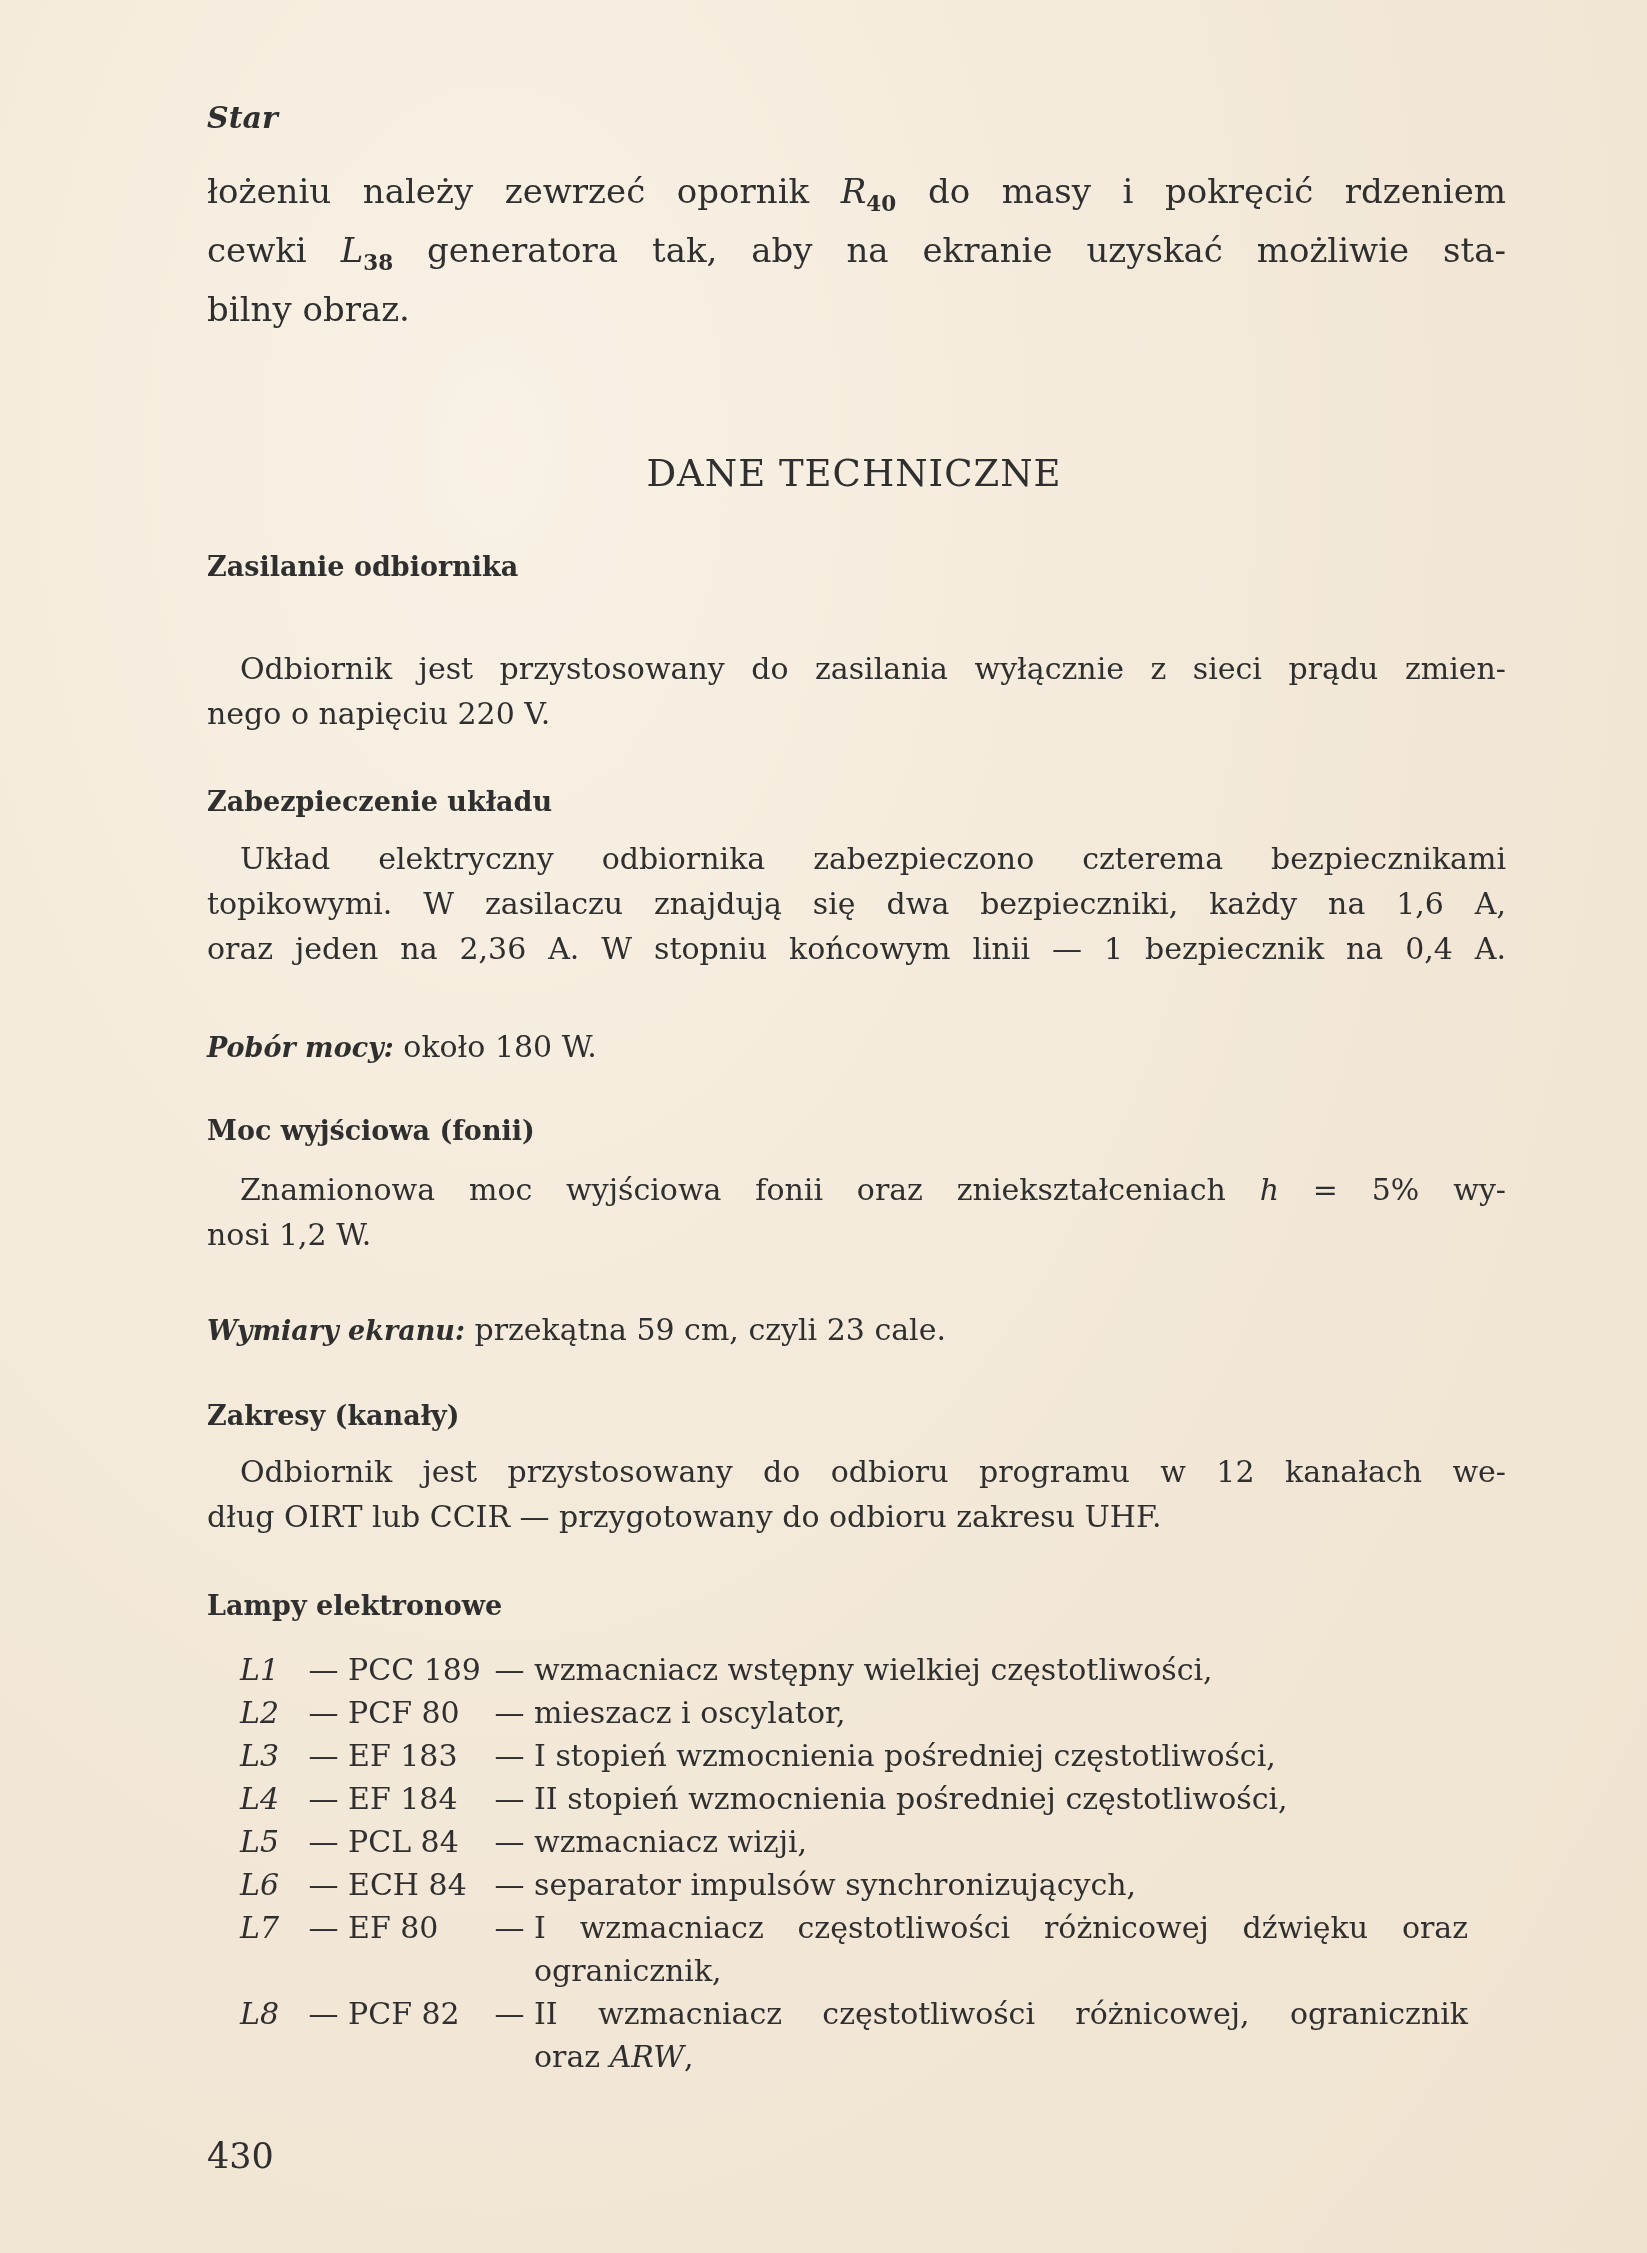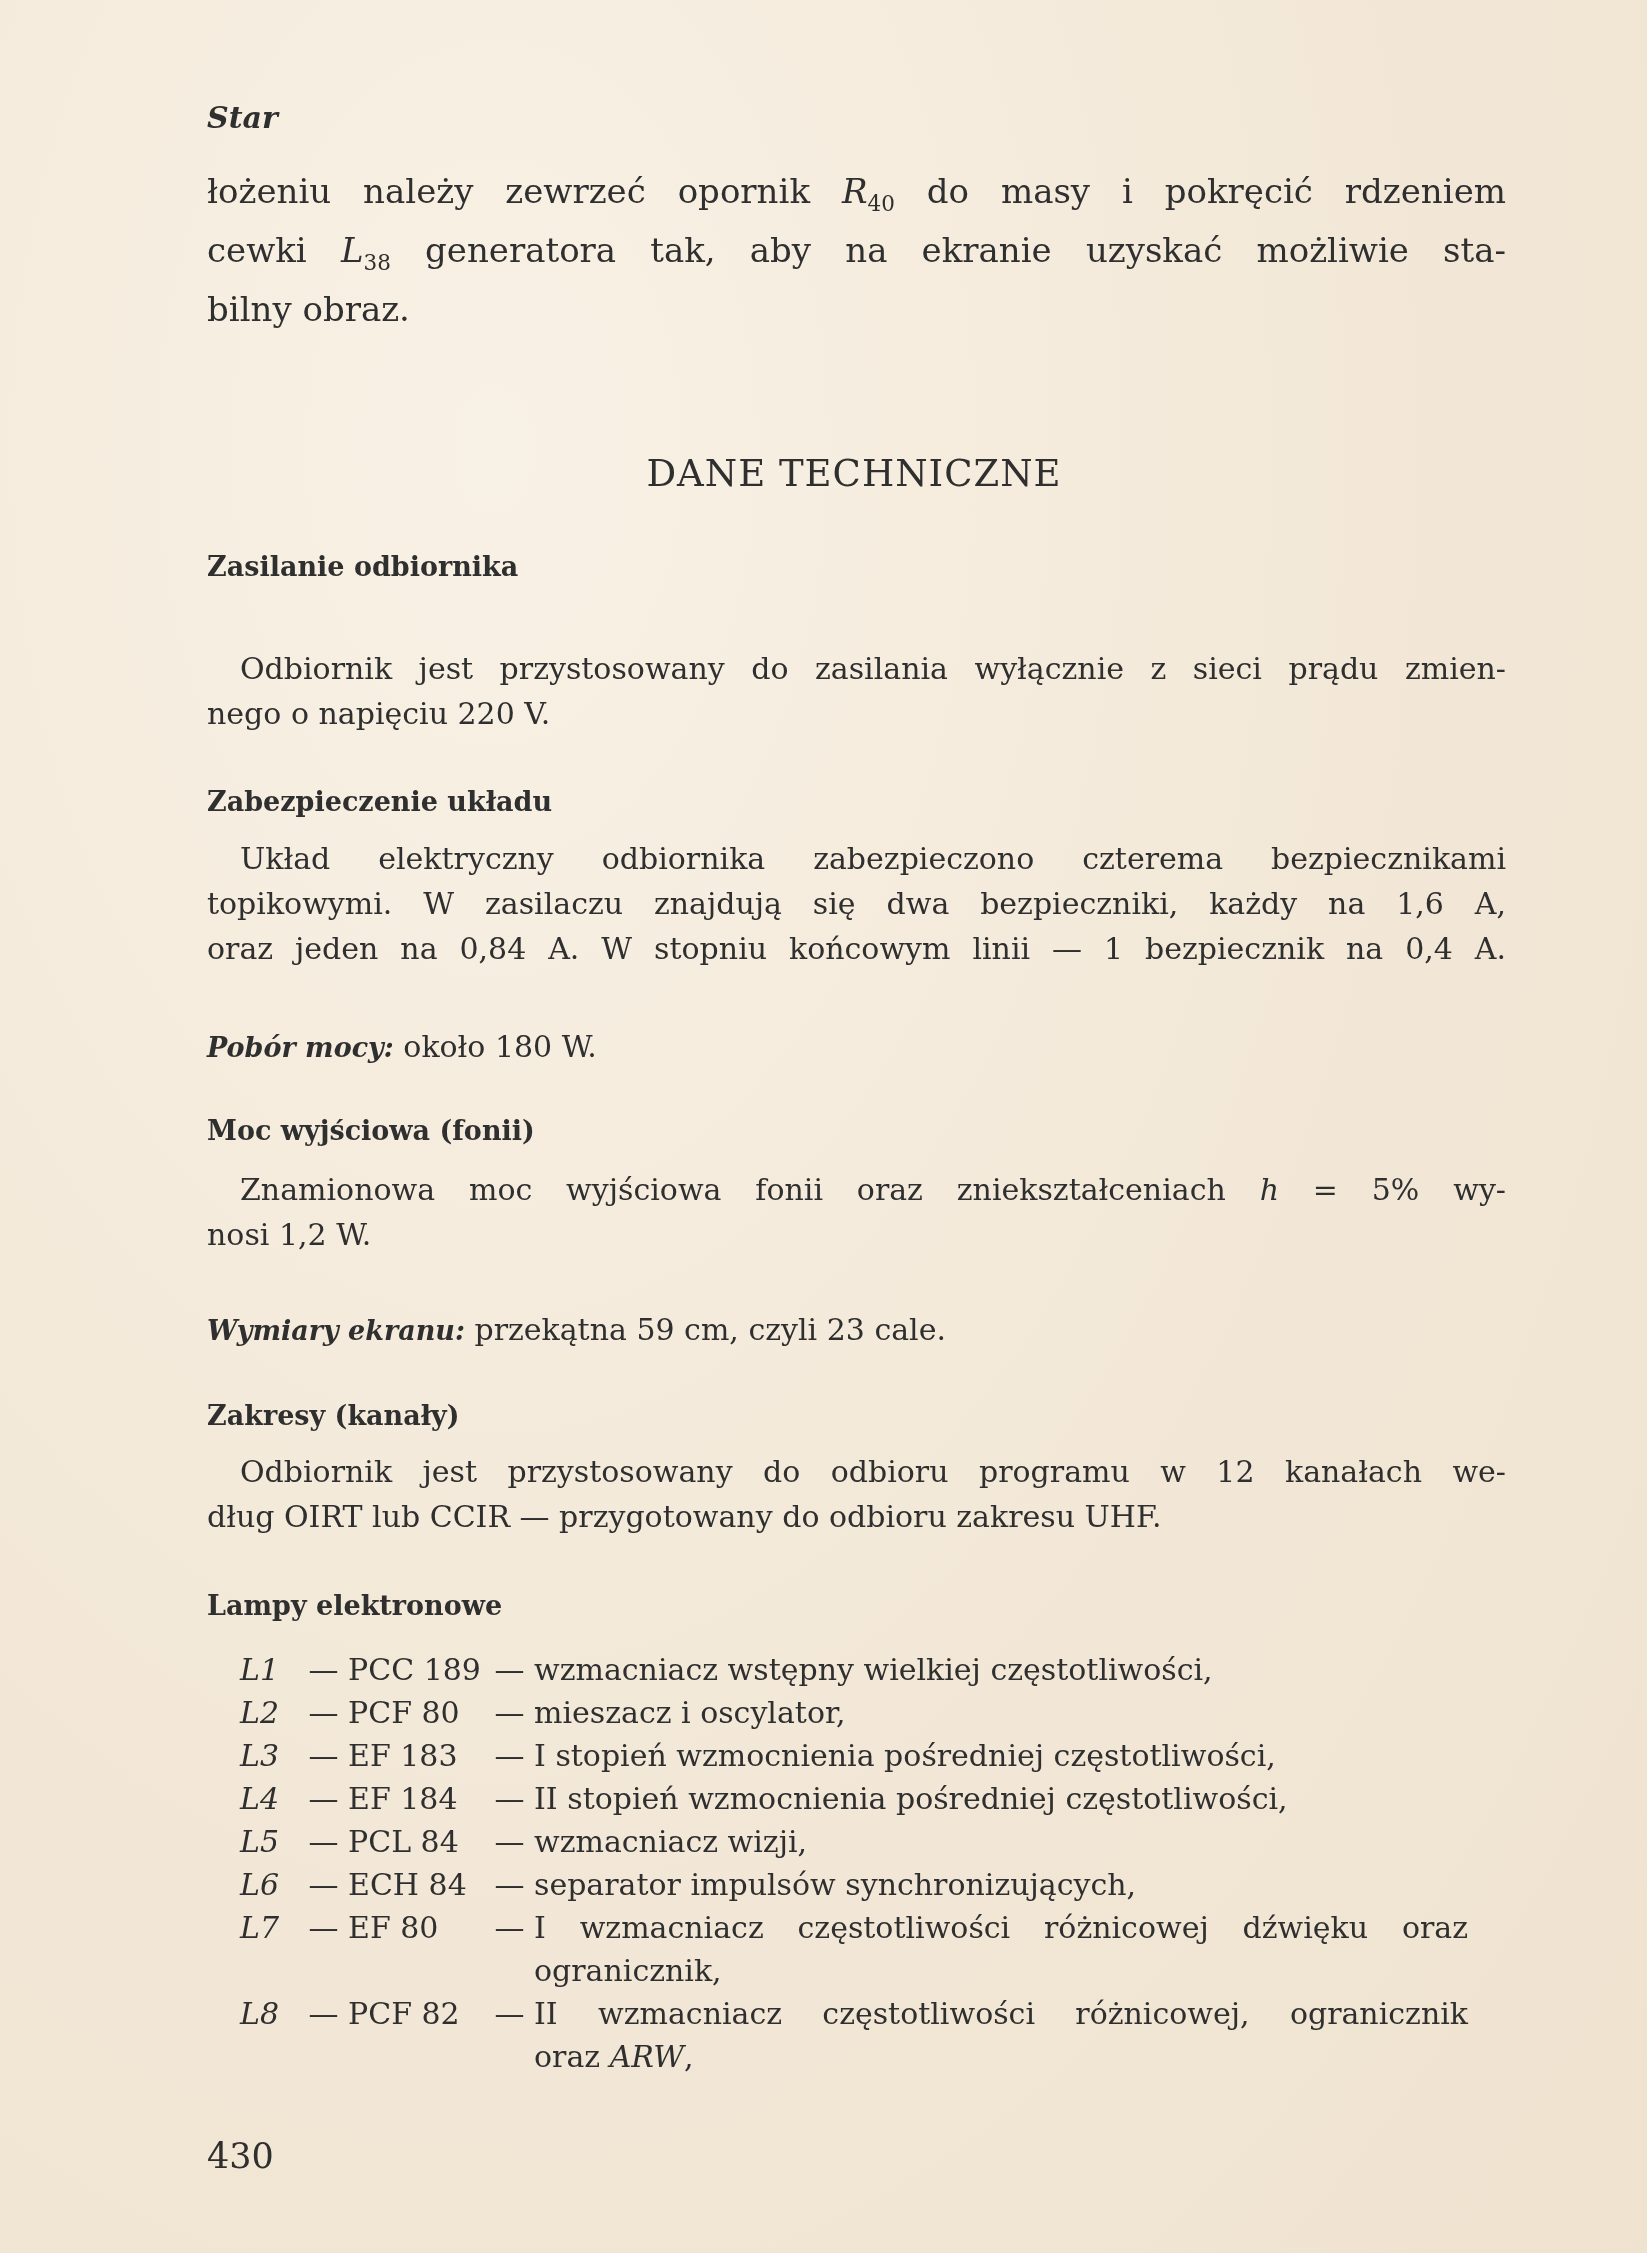"40" .sub { font-weight: none -> bold }
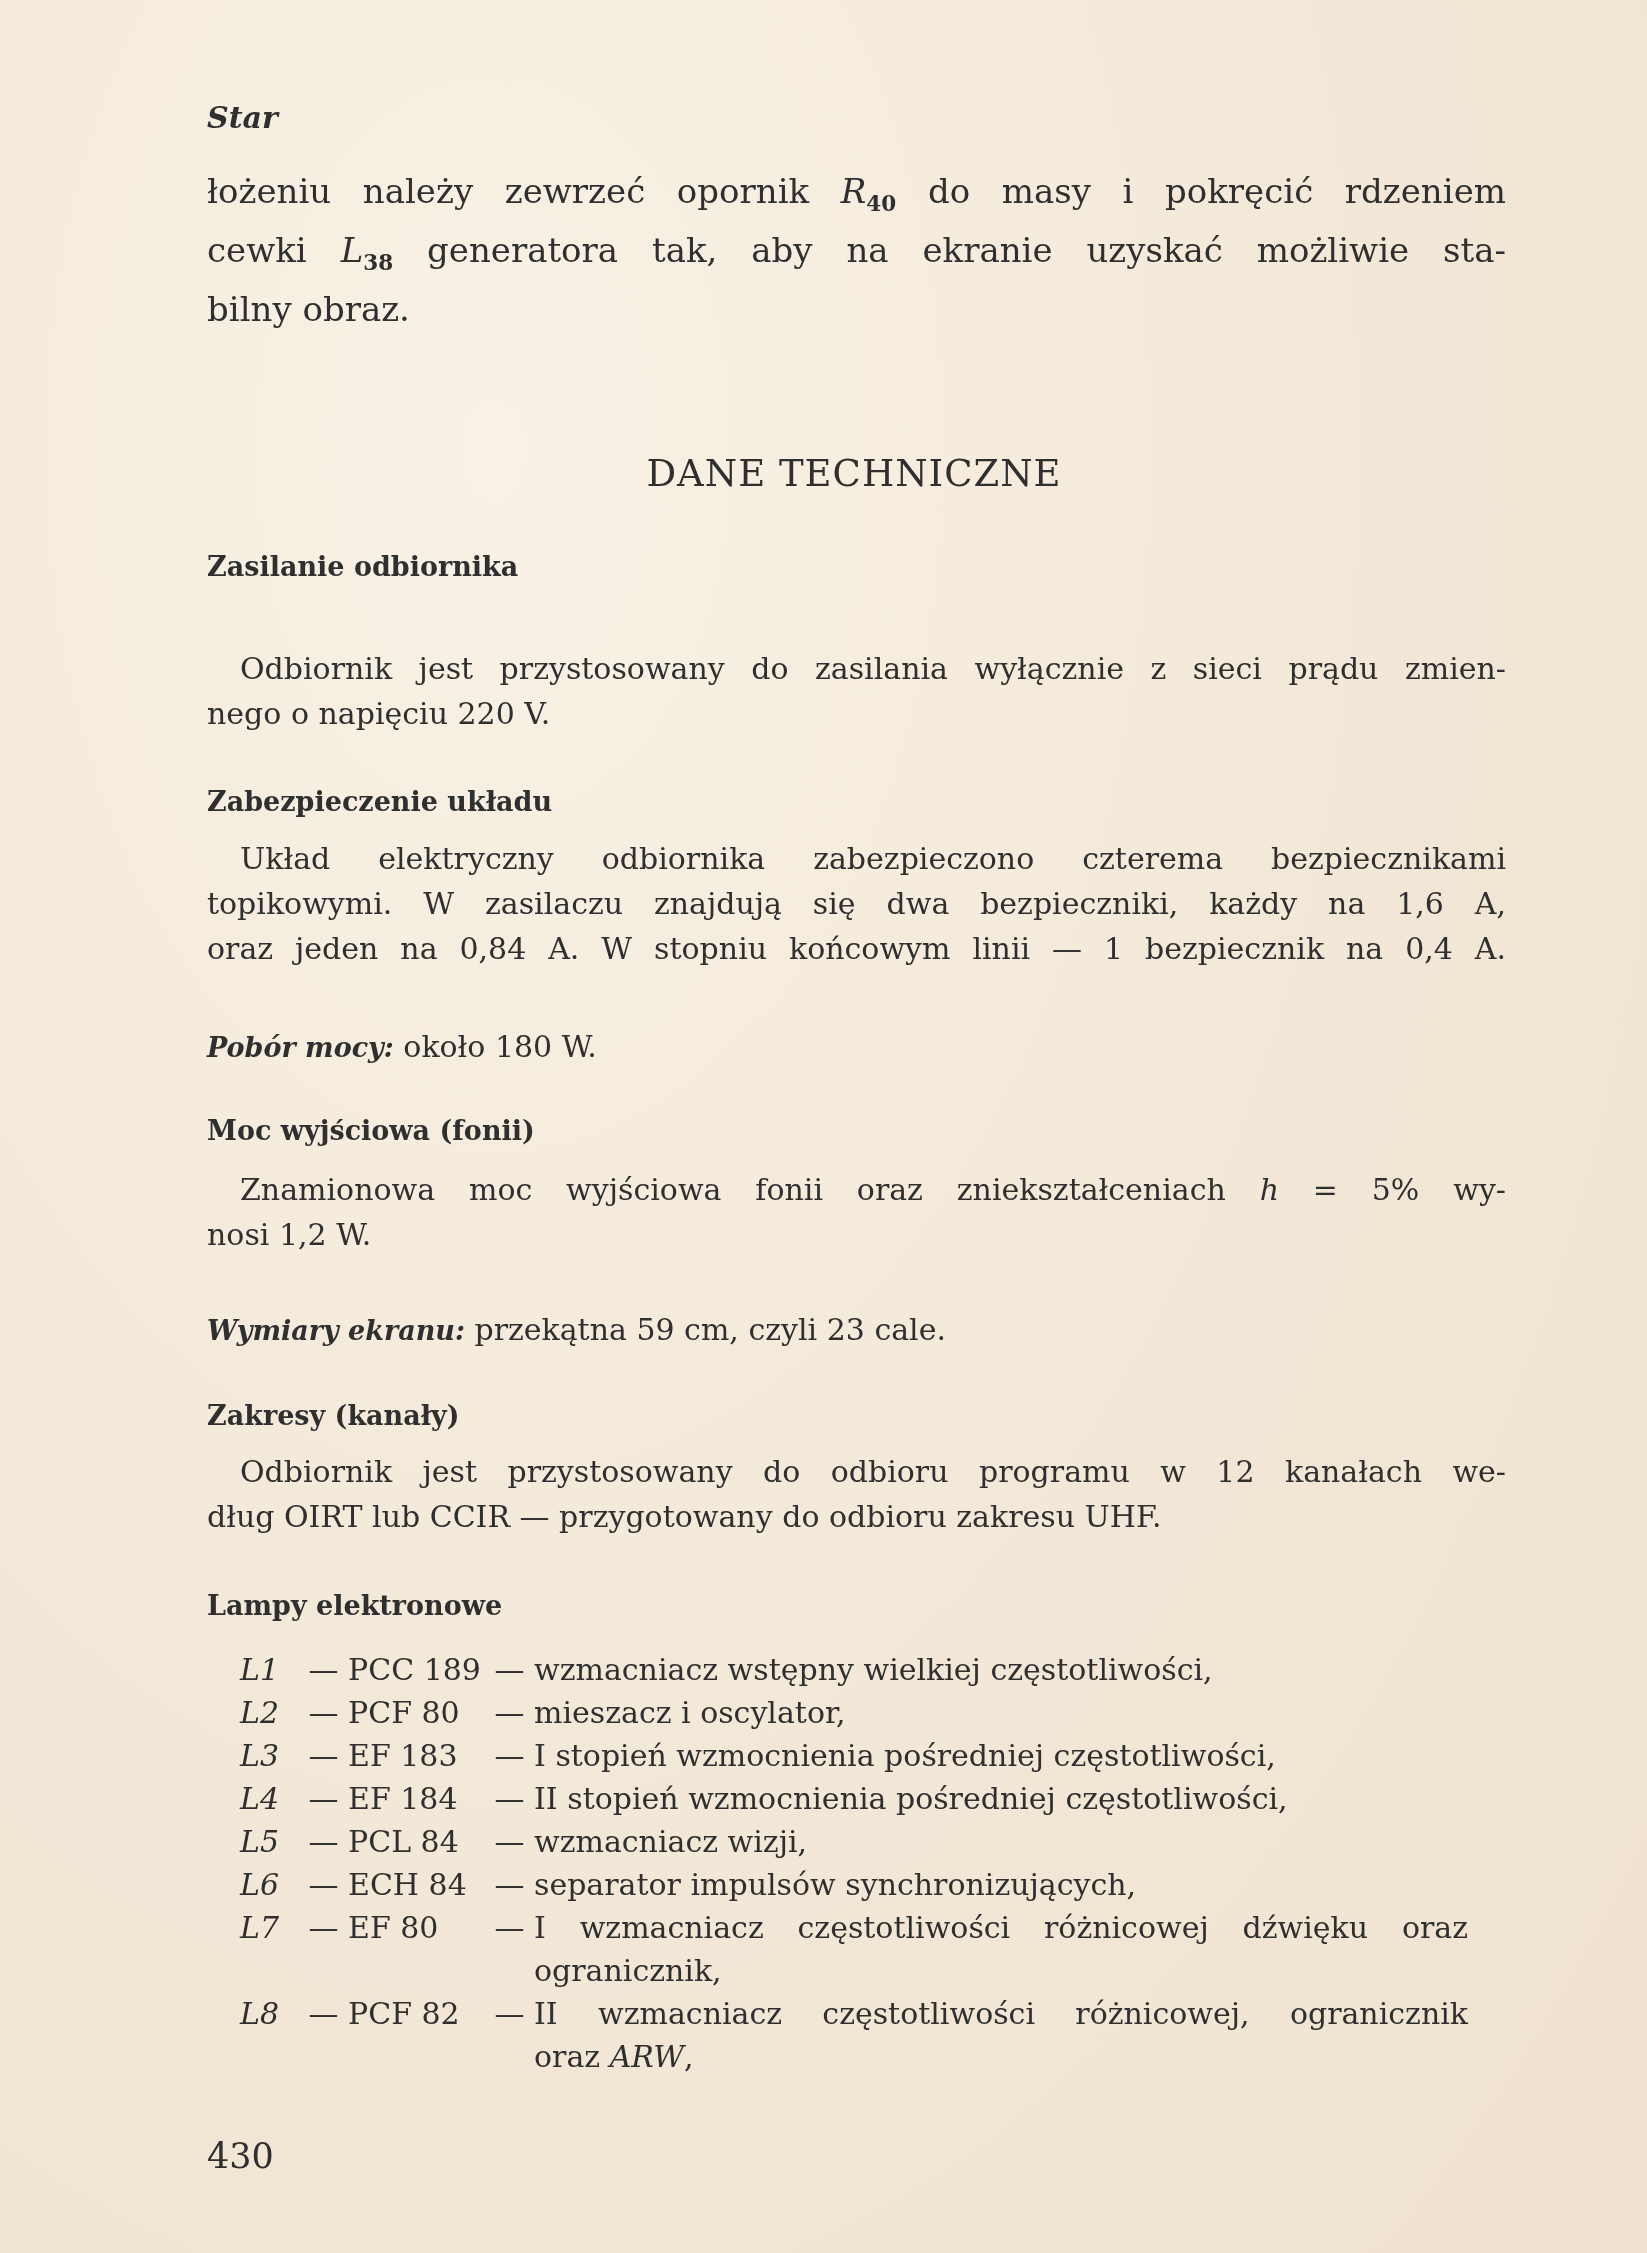"oraz jeden na 0,84 A." span.line { text: 0,84 -> 2,36 }
